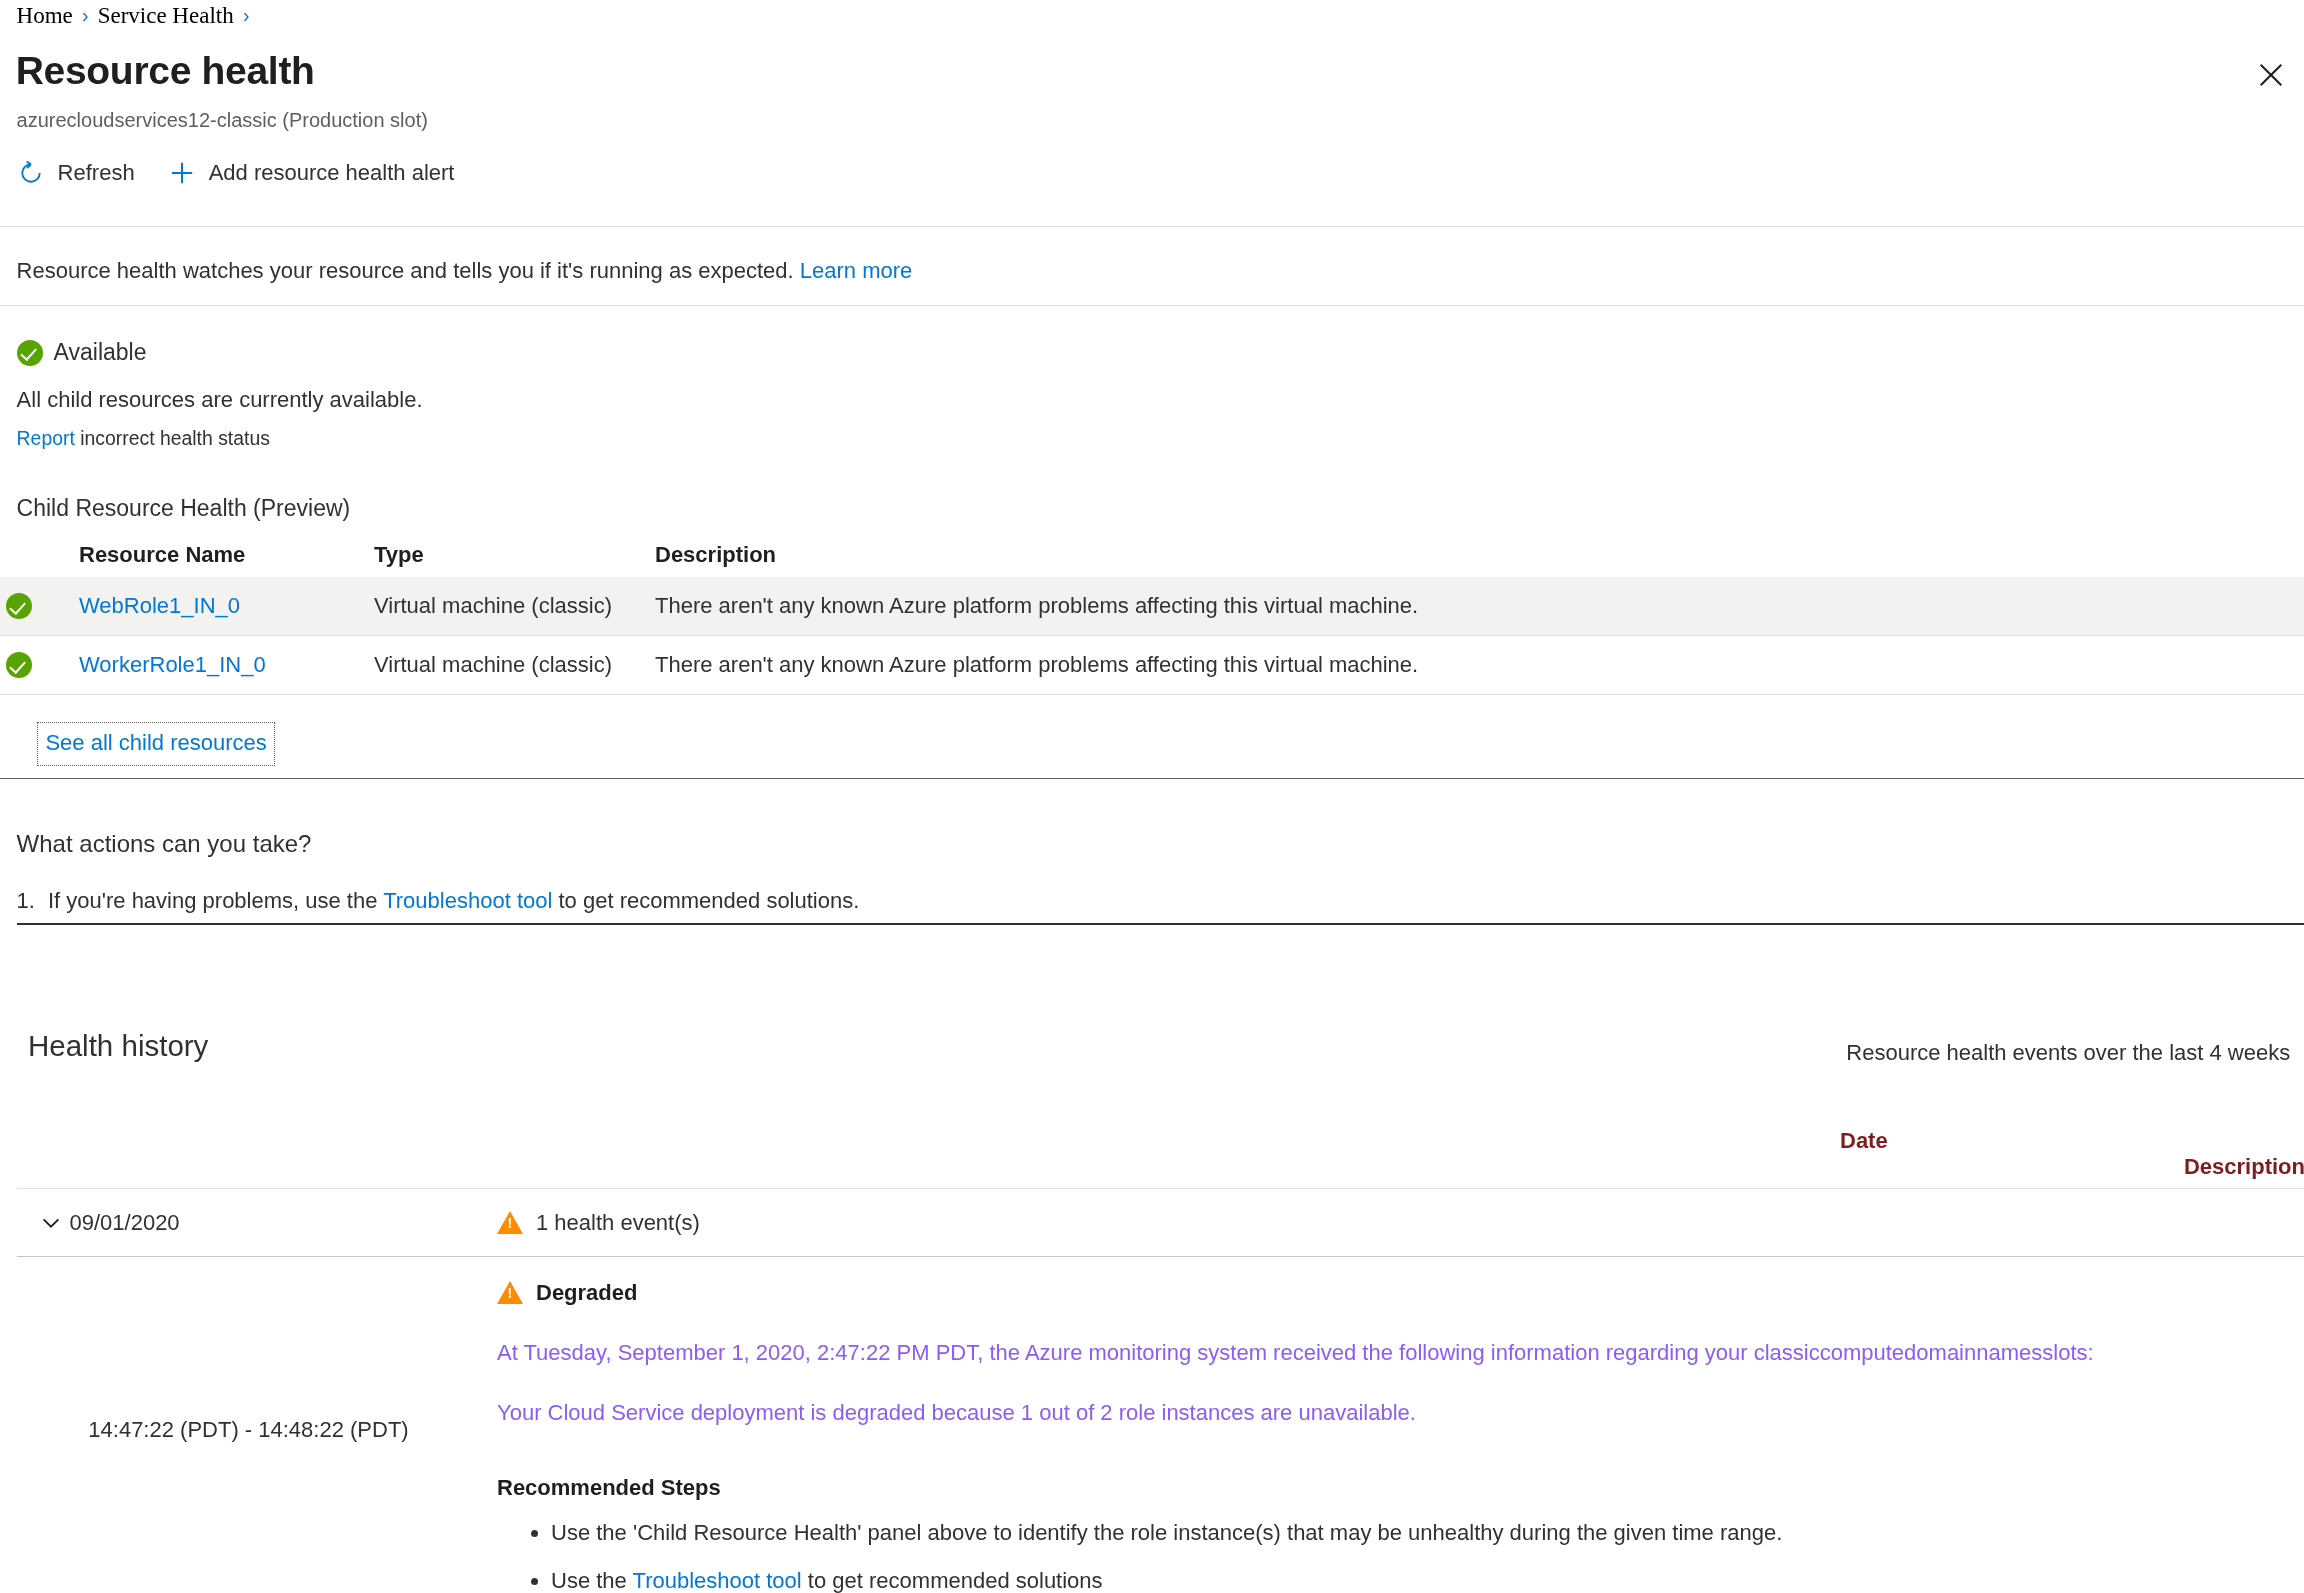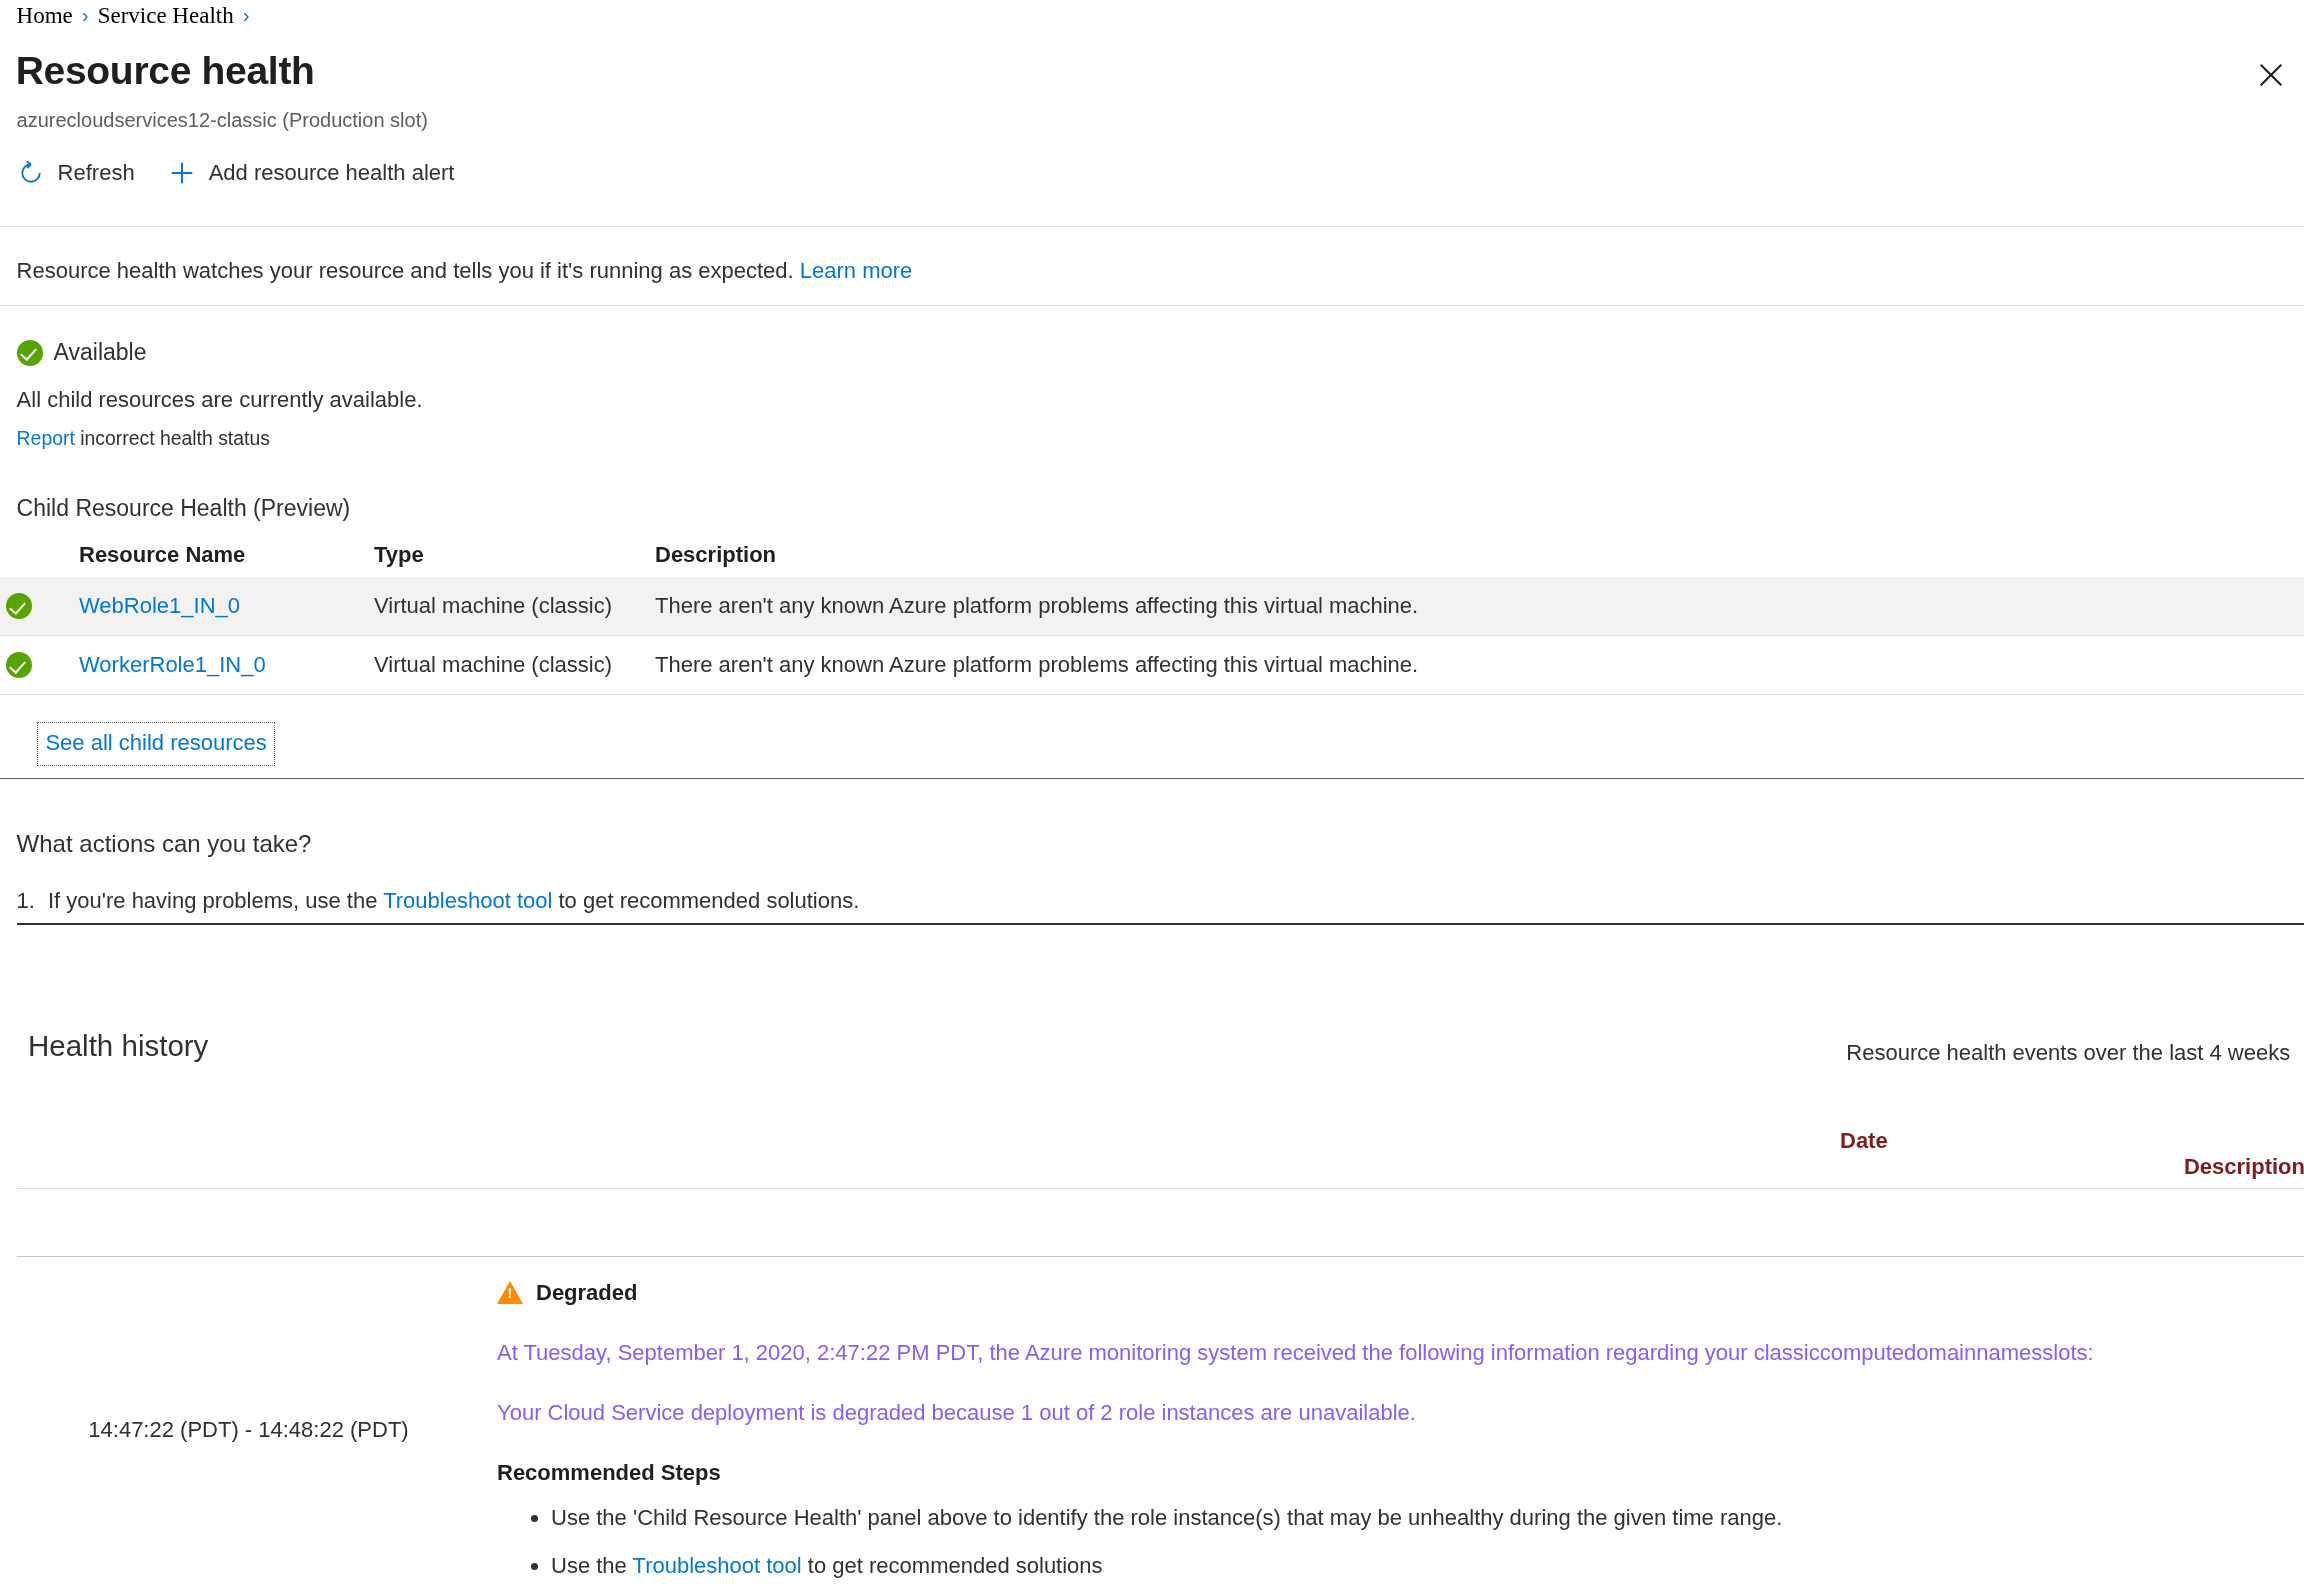"09/01/2020" div.hh-row { html: none -> <div> <div> <span> <svg> <path></path> </svg> </span> <span>09/01/2020</span> </div> <div> <span></span> <span>1 health event(s)</span> </div> </div> }
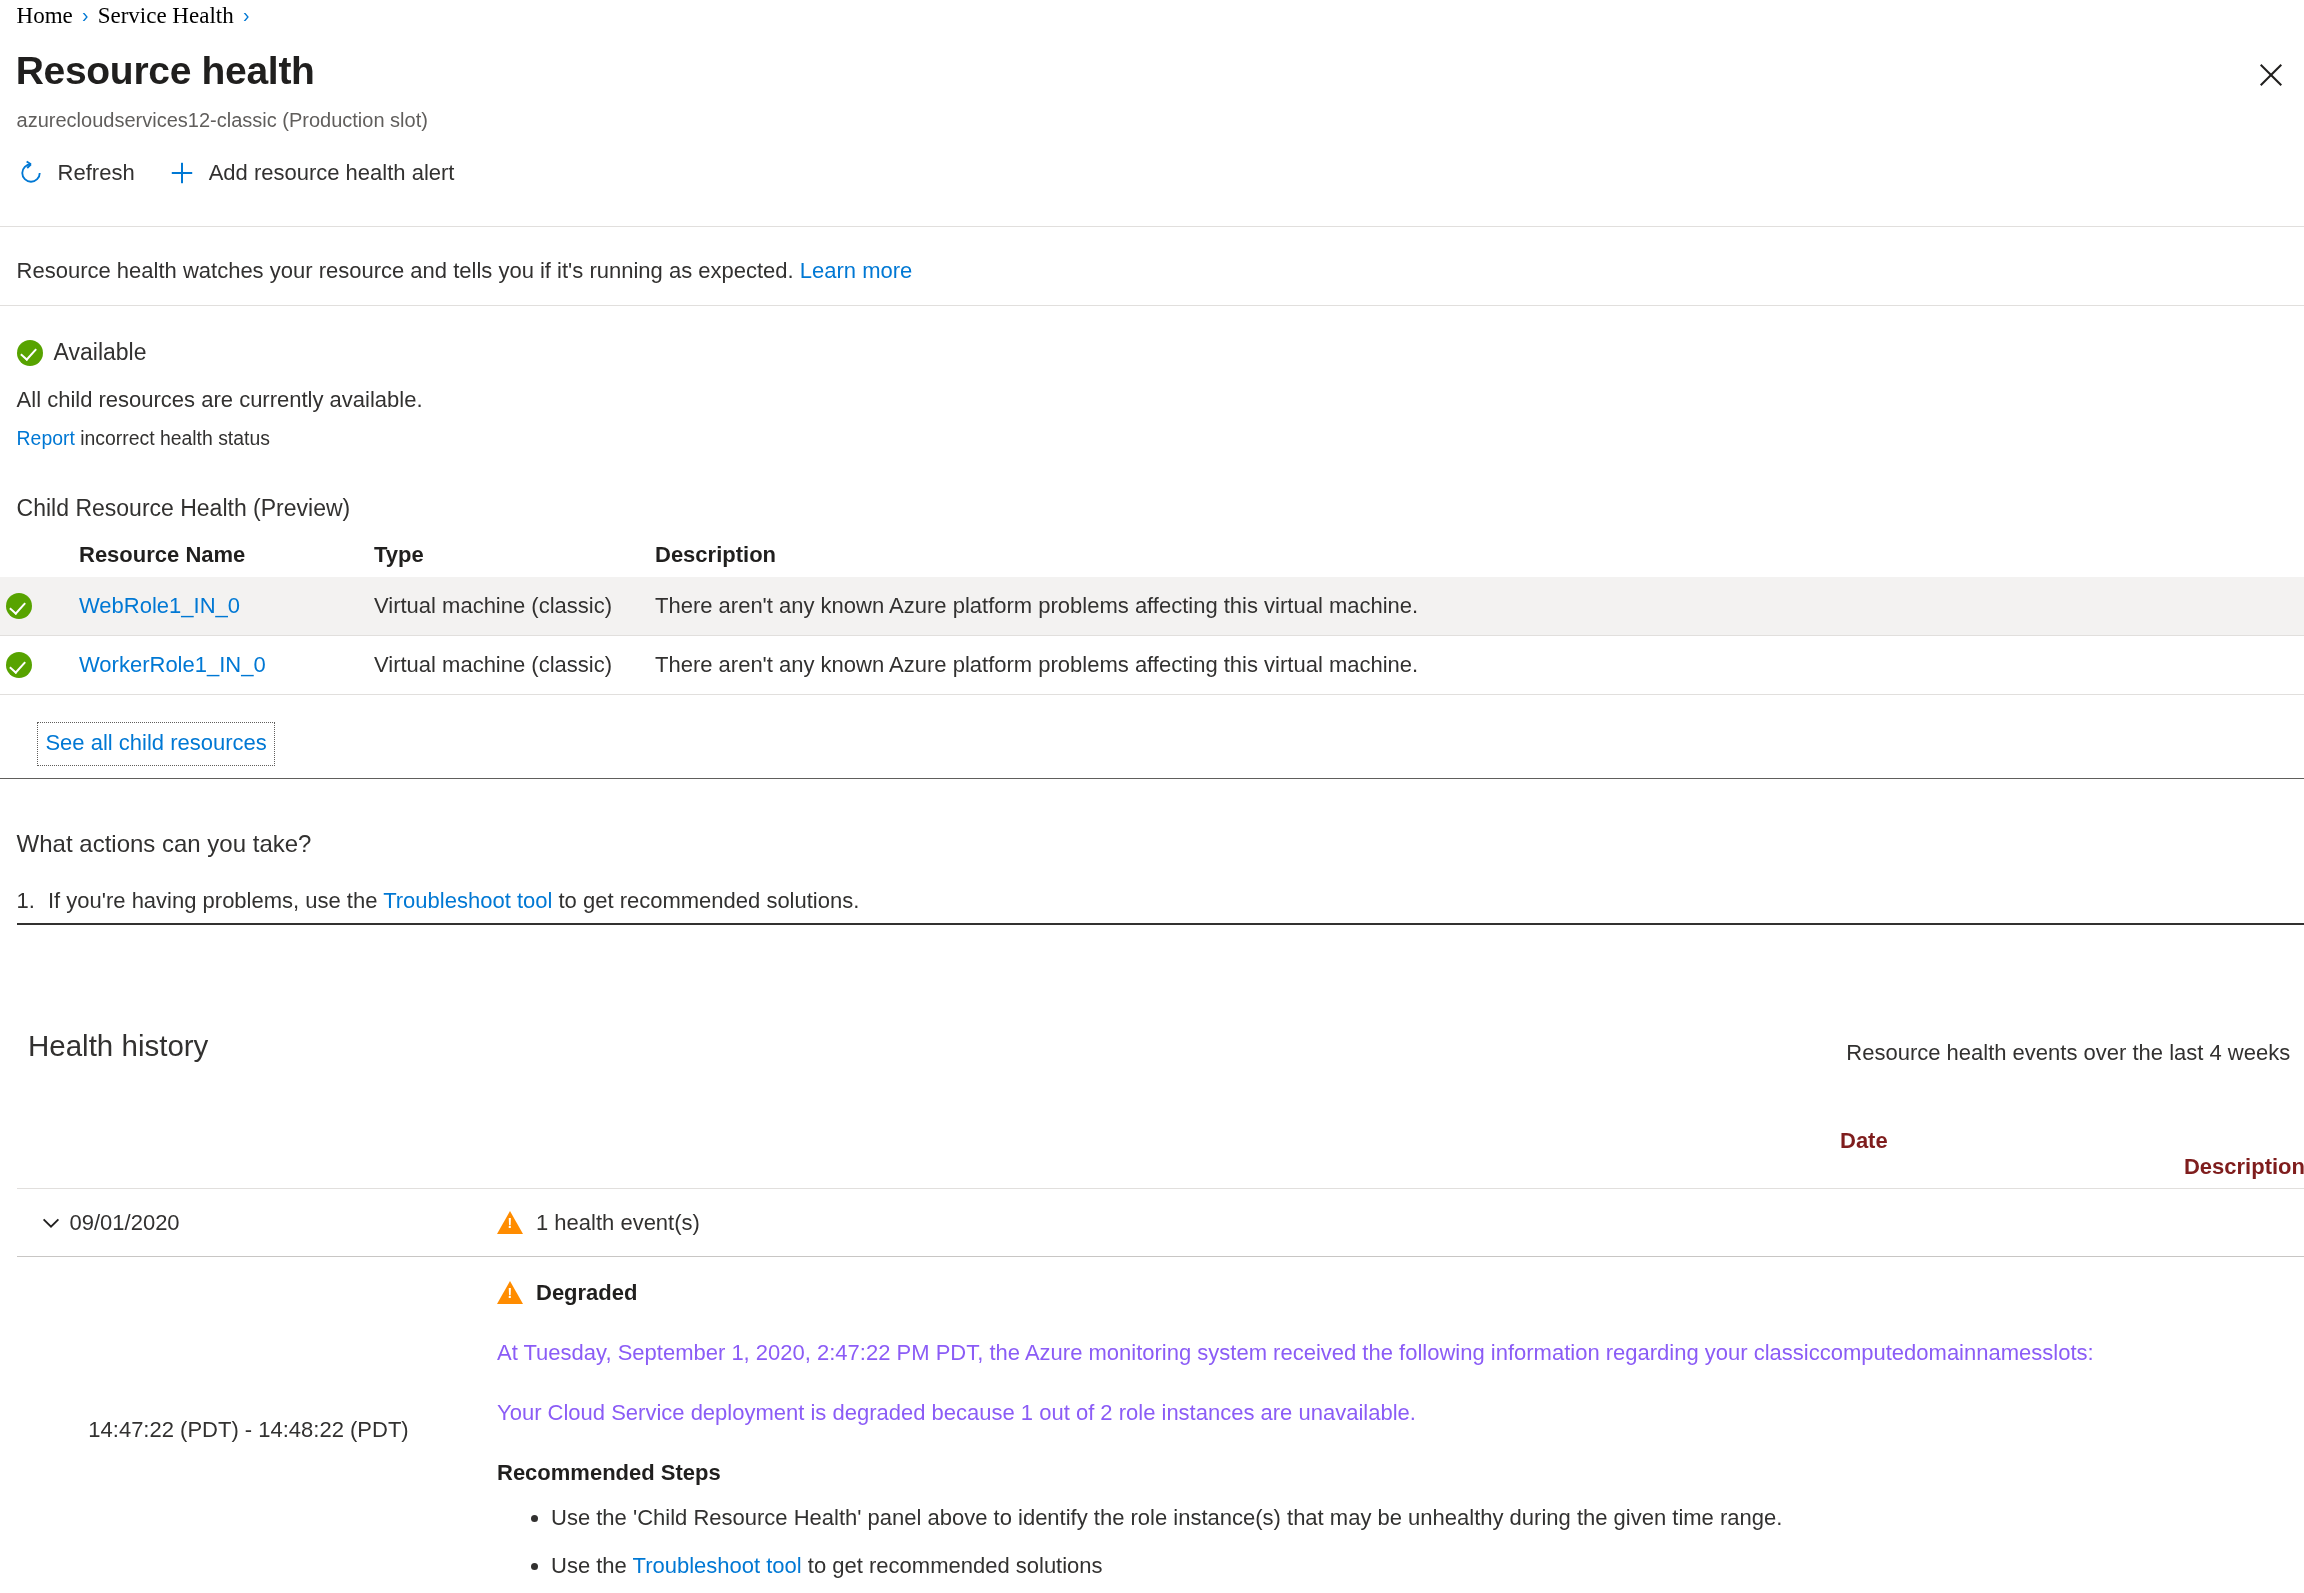"Recommended Steps" .rec-title { margin-top: 31px -> 46px }
